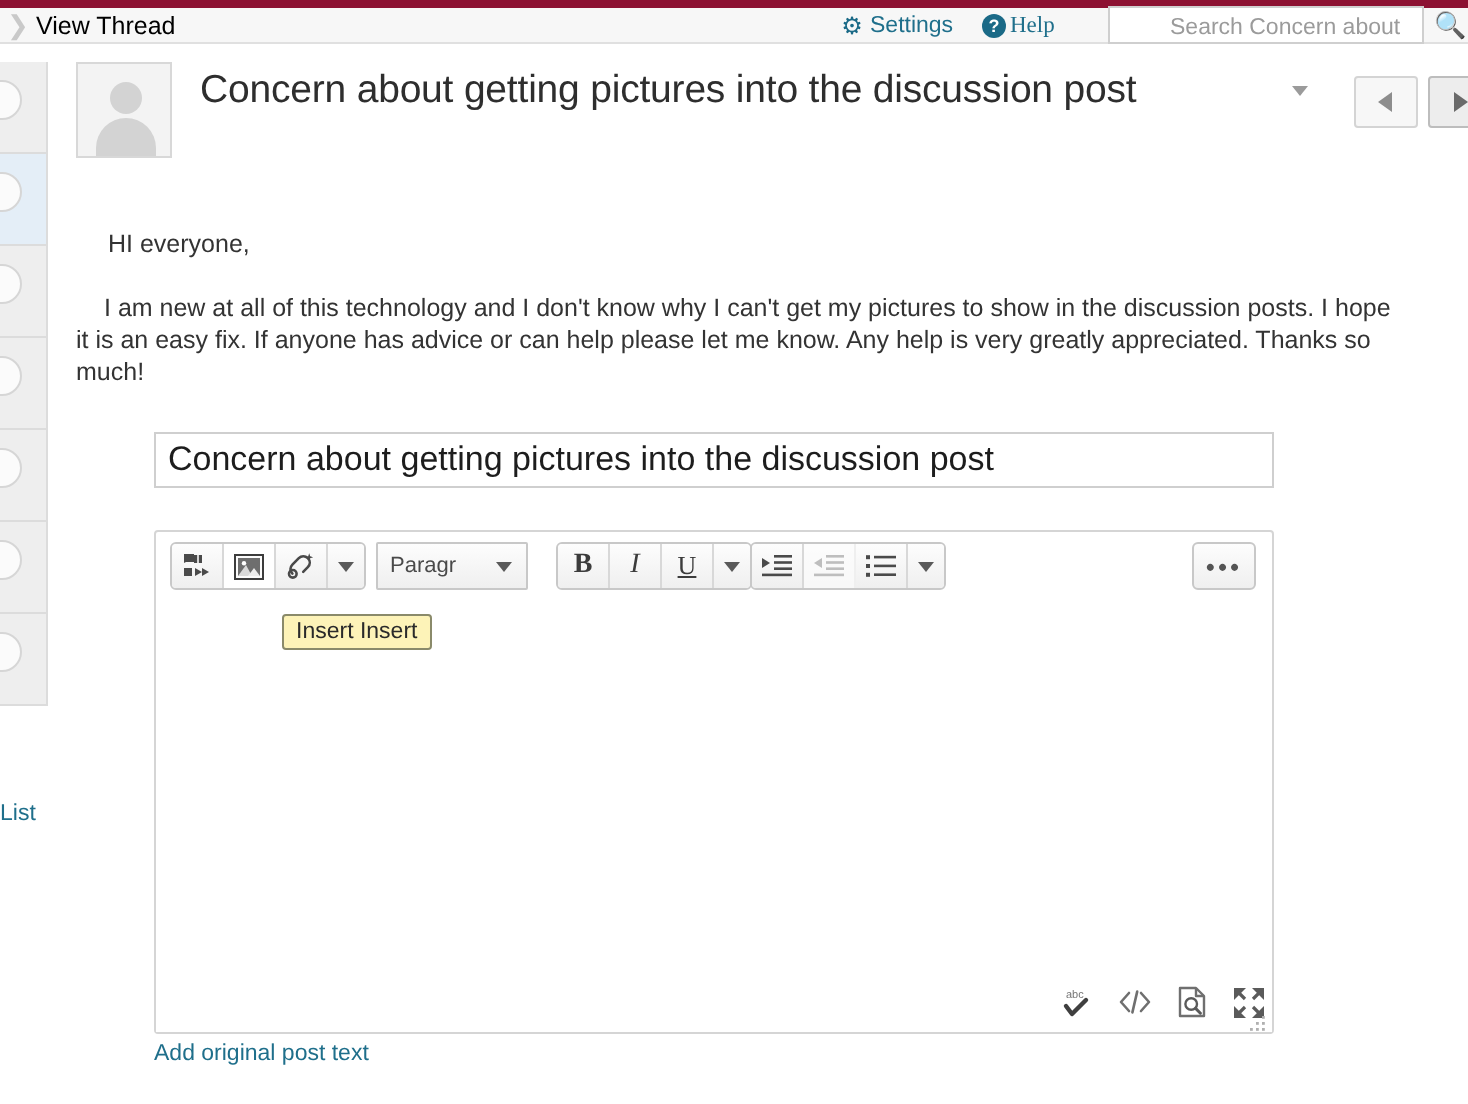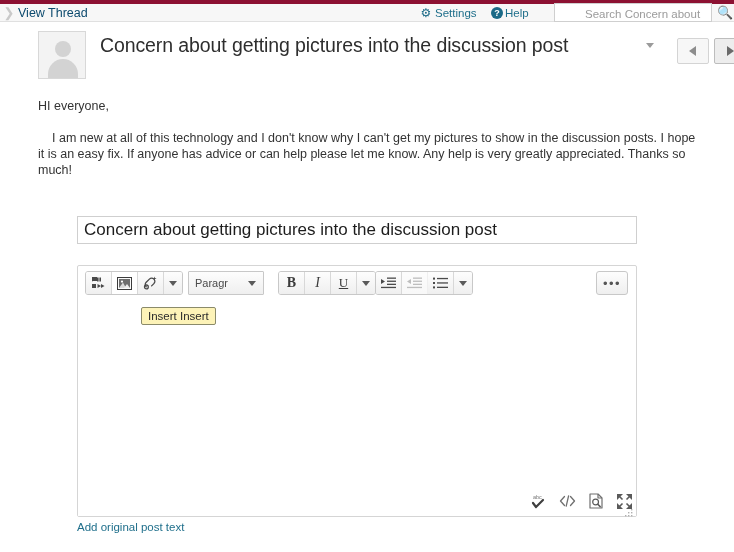"View Thread" .gb-title { color: #0c4a6e -> #000000 }
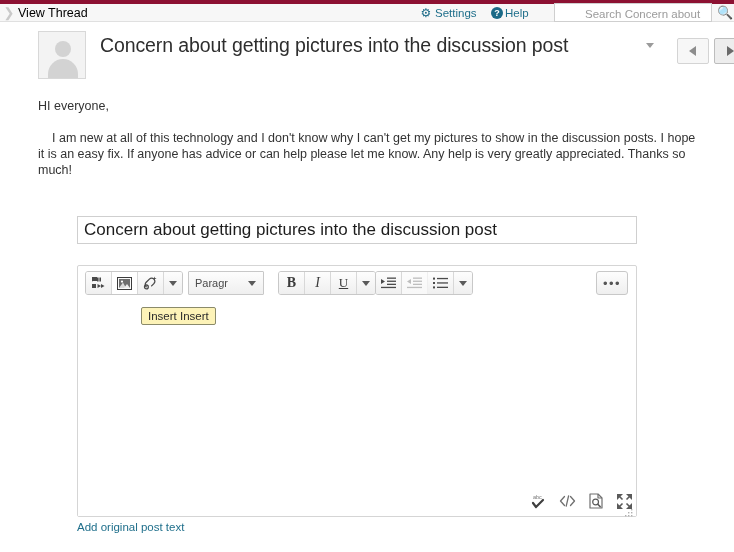"Help" .gb-help { font-family: none -> Liberation Serif, serif }
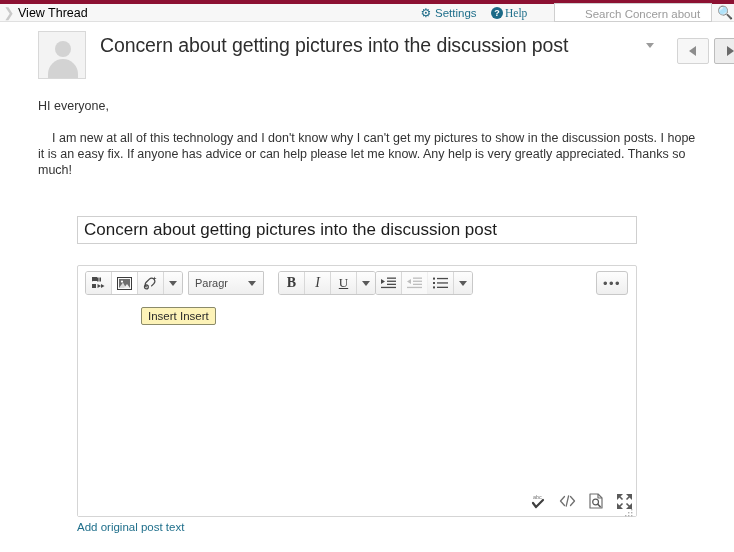"HI everyone," .post-line { margin: 0 -> 16px }
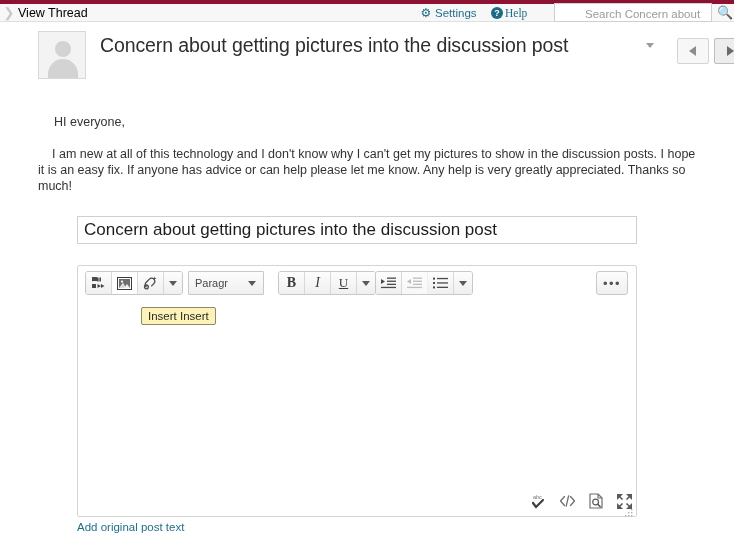"List" div.sidebar { html: none -> <div> <div> <div> <span></span> </div> <div> <span></span> </div> <div> <span></span> </div> <div> <span></span> </div> <div> <span></span> </div> <div> <span></span> </div> <div> <span></span> </div> </div> <span>List</span> </div> }
